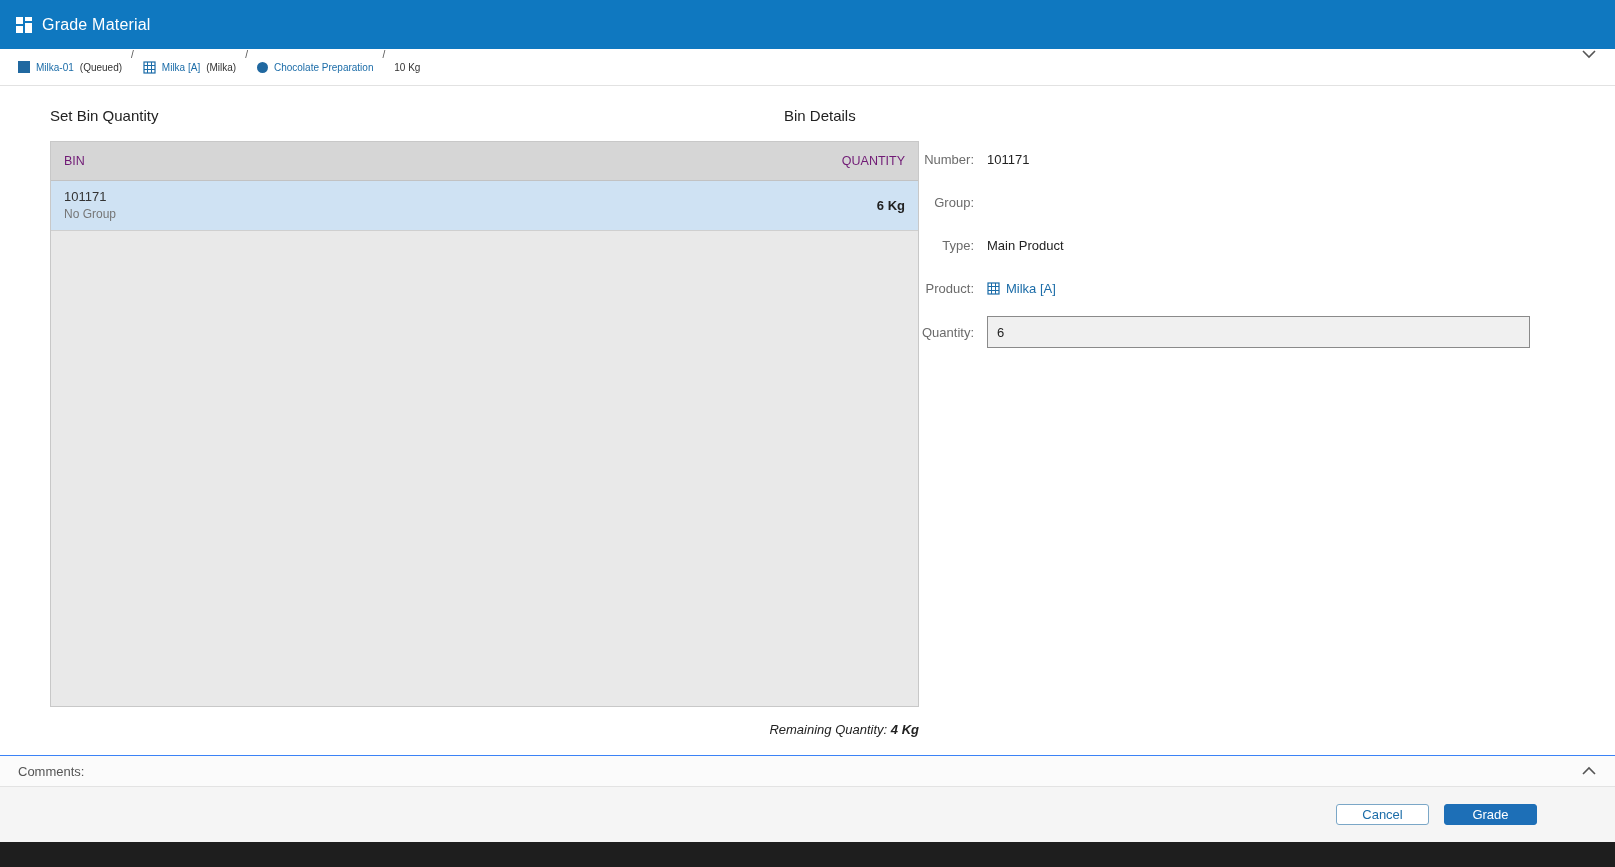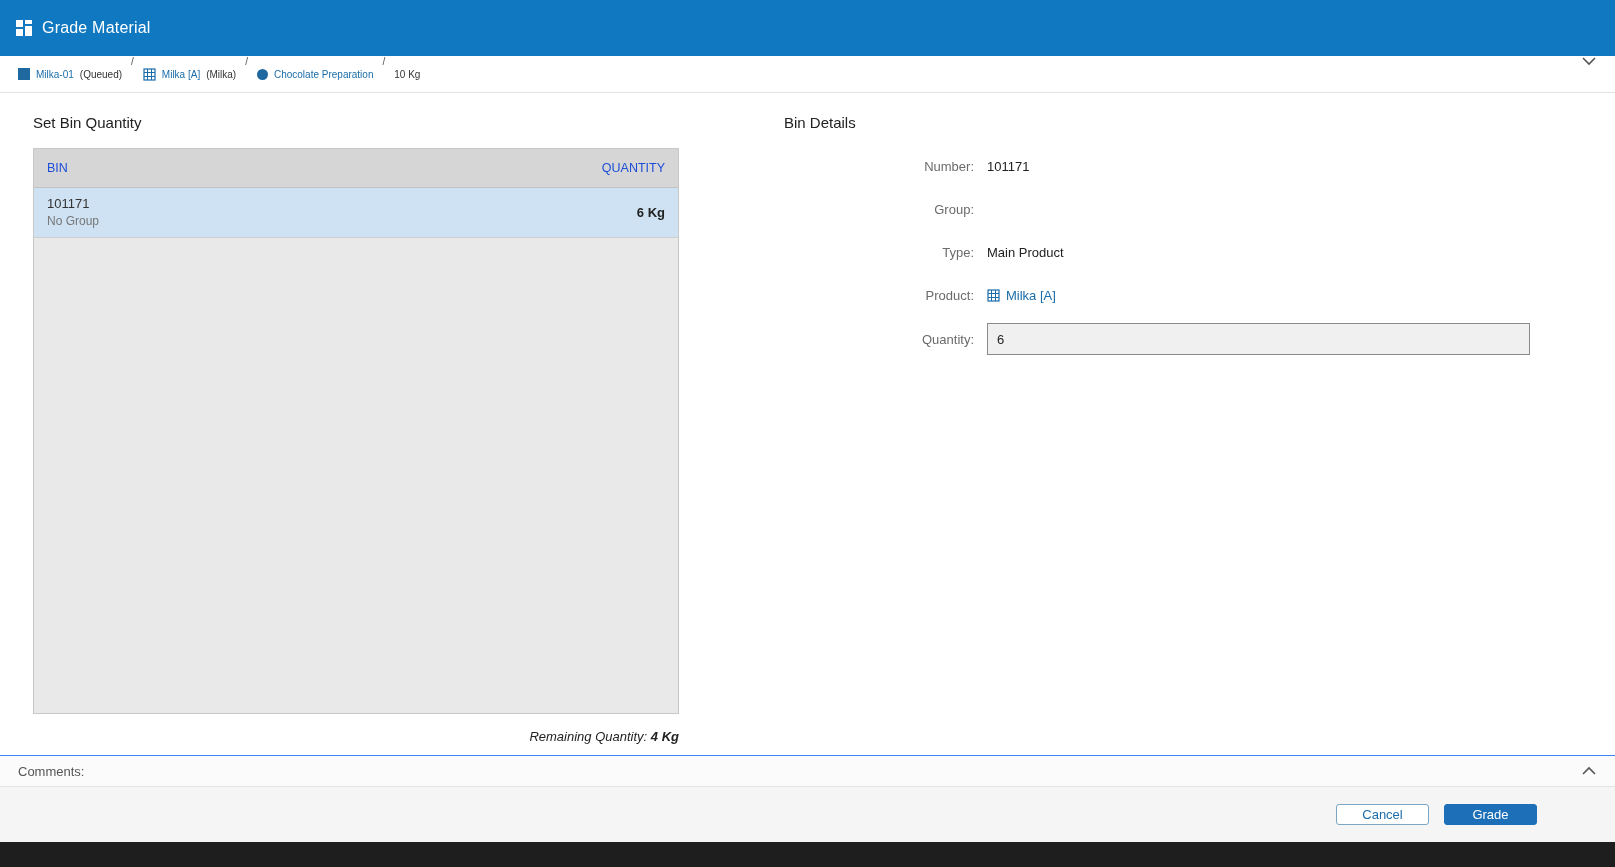"Grade Material" .topbar { height: 56px -> 49px }
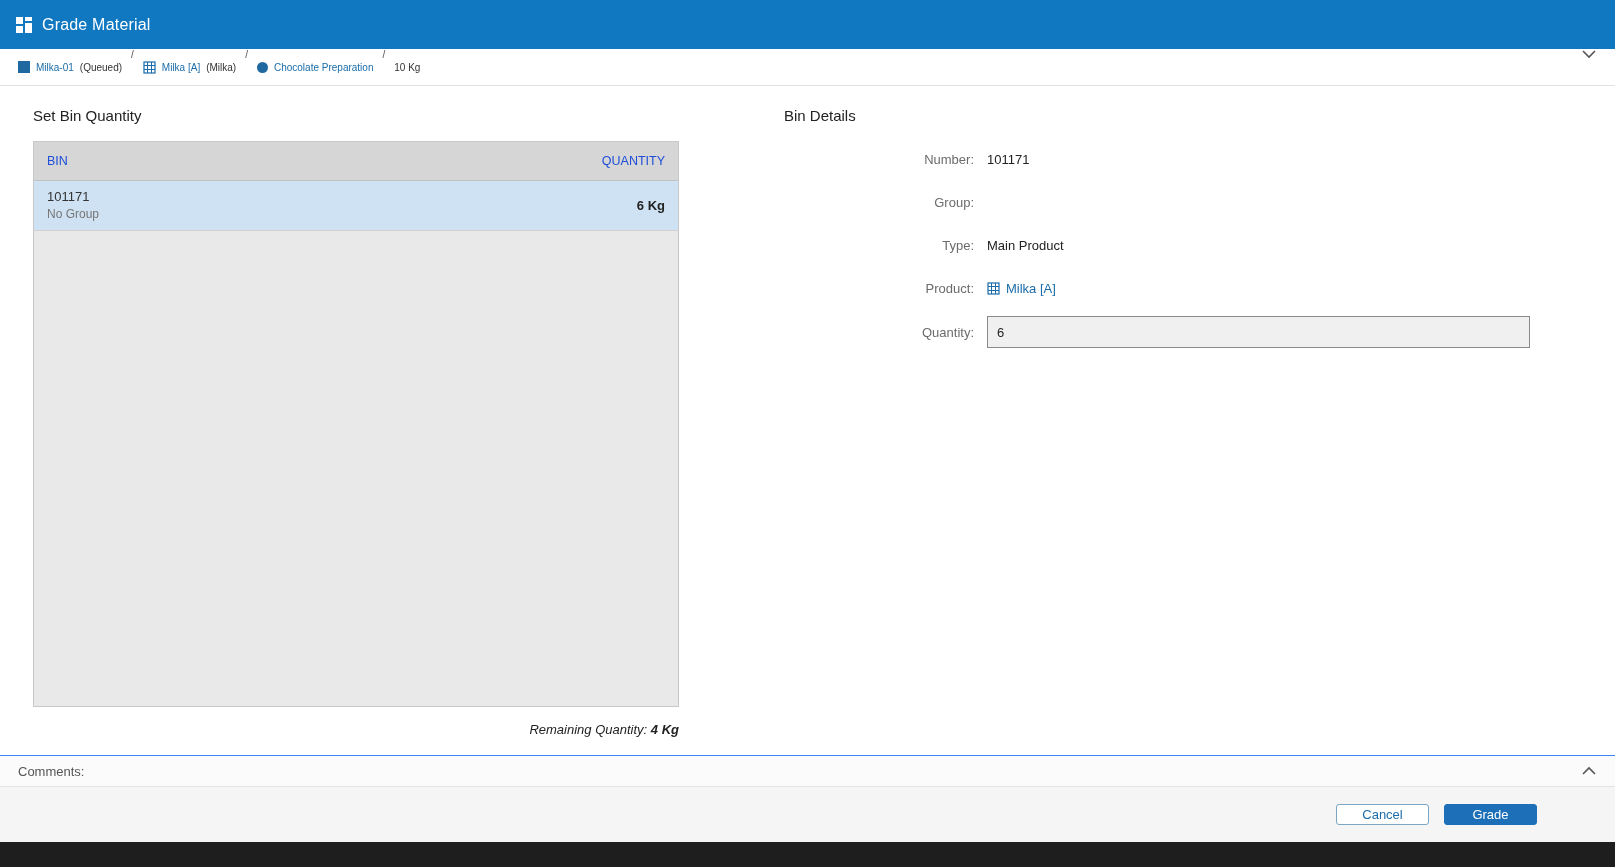"Set Bin Quantity" .panel-left { left: 33px -> 50px; width: 646px -> 869px }
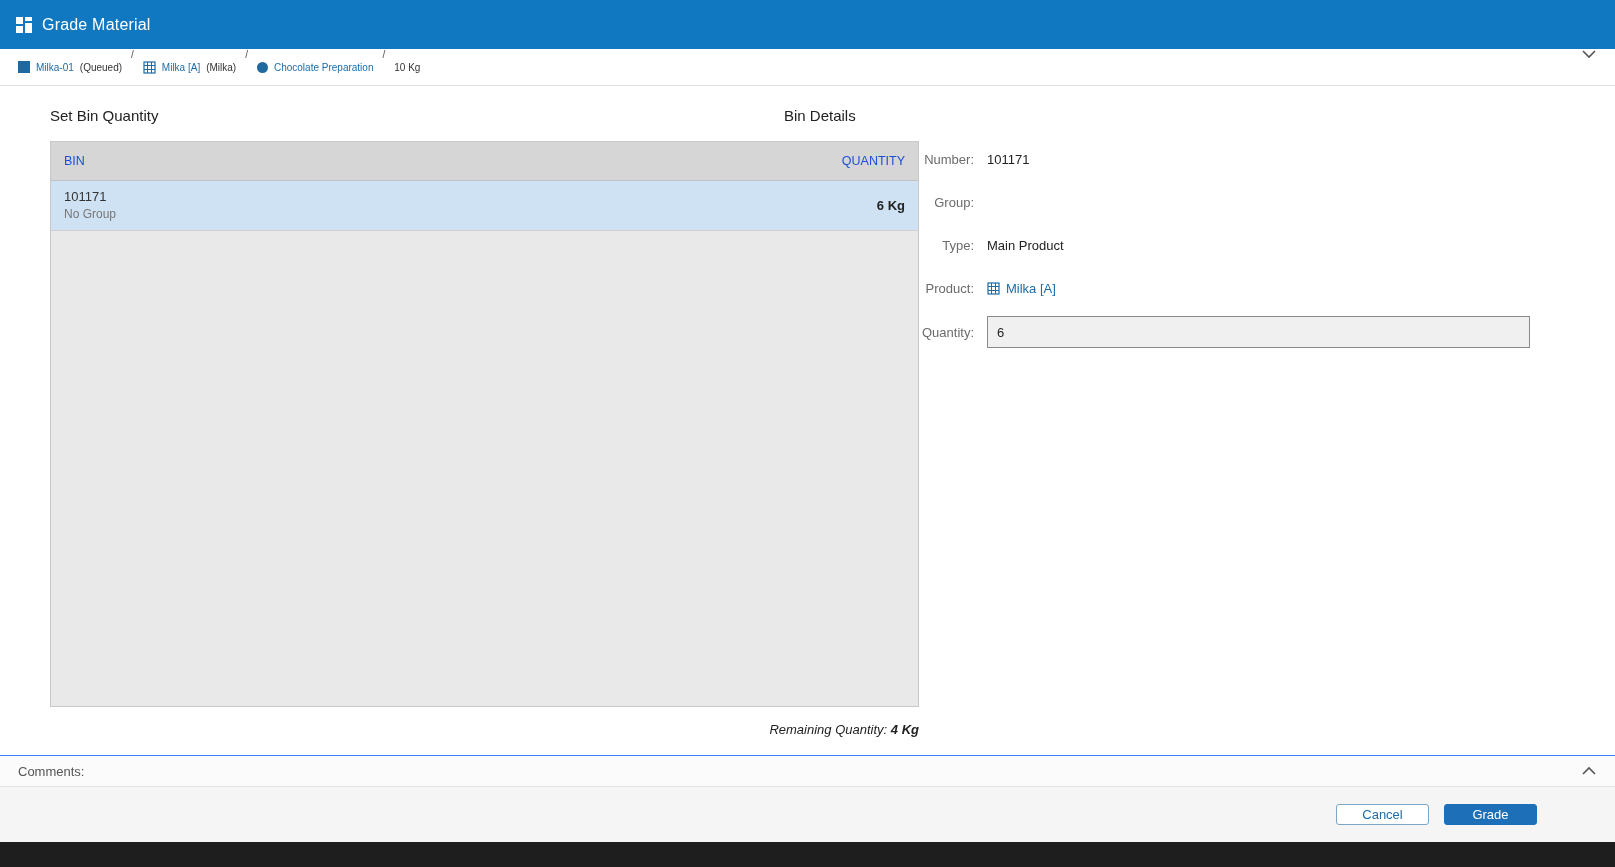"BIN" .bin-header { color: #1d4ed8 -> #701a75 }
